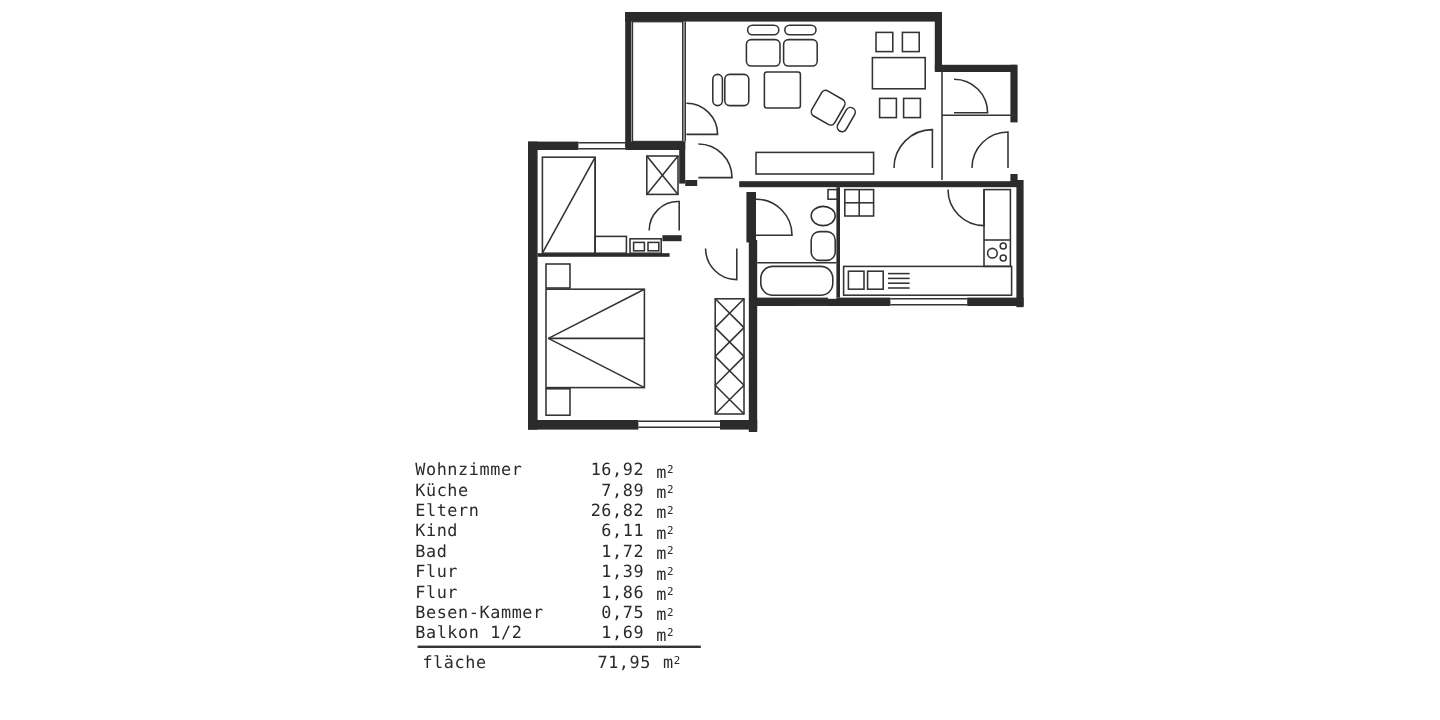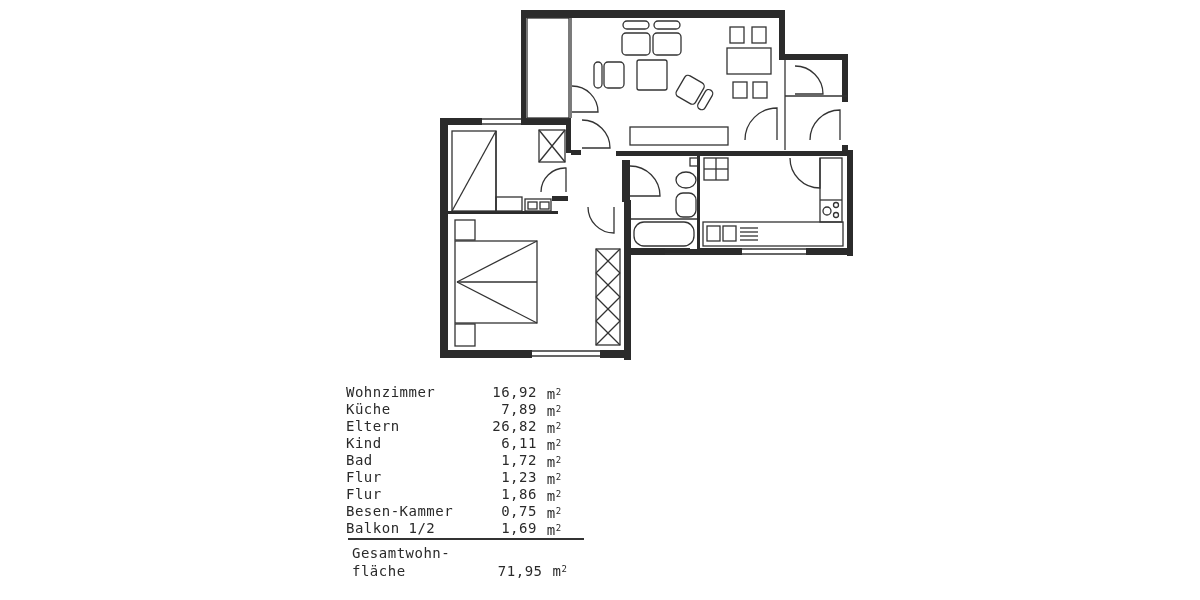"1,23" span.val { text: 1,23 -> 1,39 }
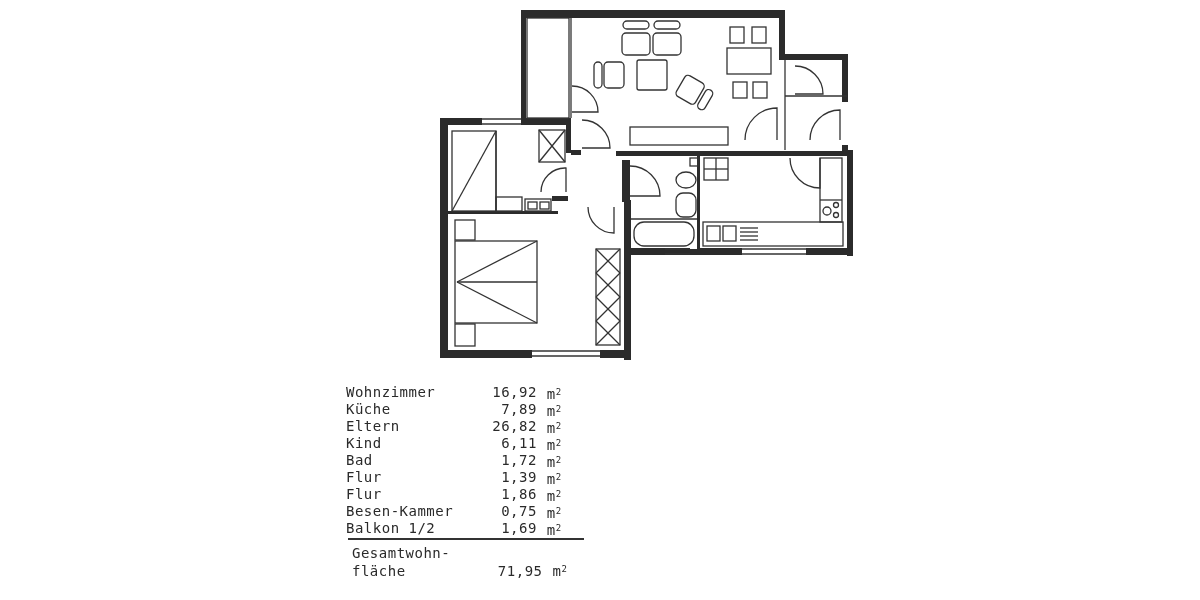"Gesamtwohn-" div.line1 { html: <div>Gesamtwohn-</div> -> none }
